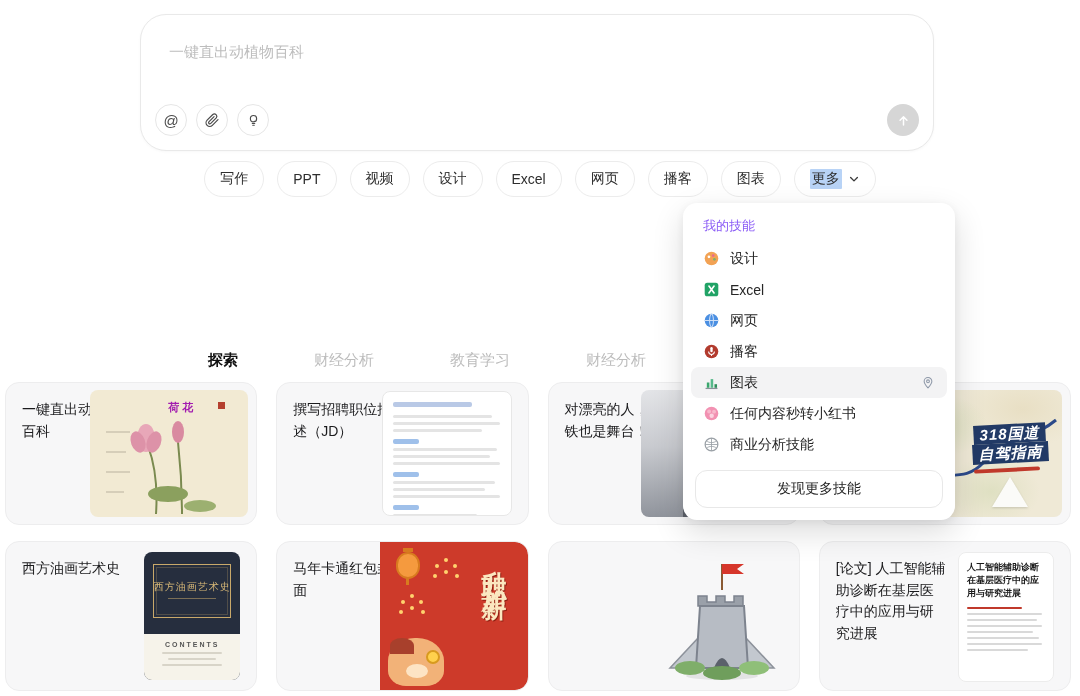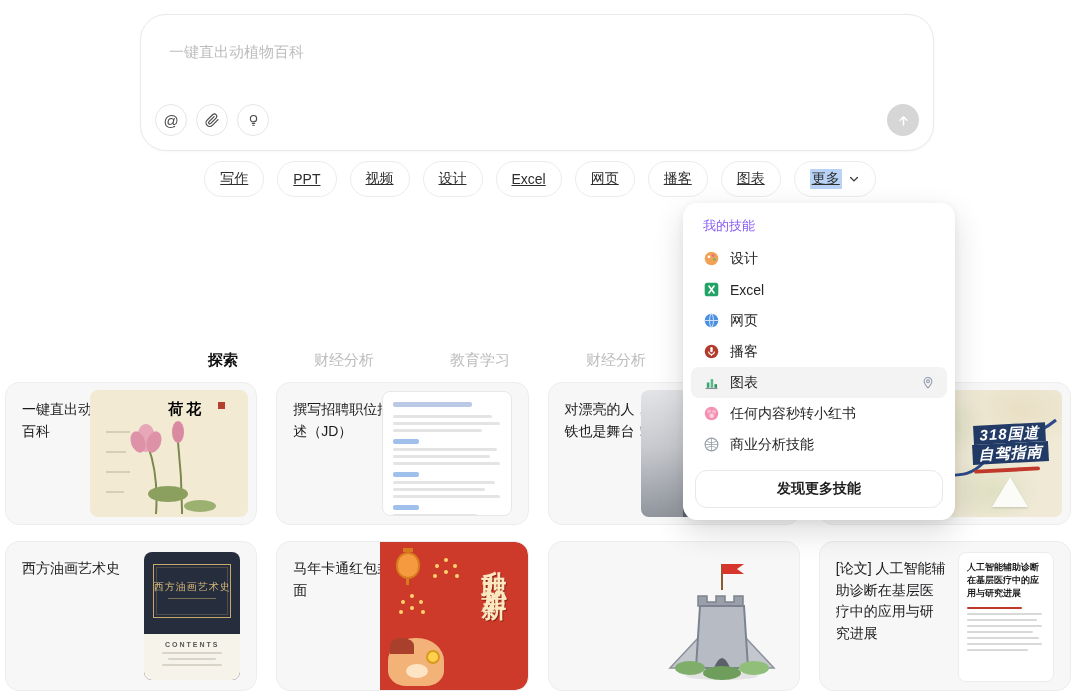"写作" .chip { text-decoration: underline -> none }
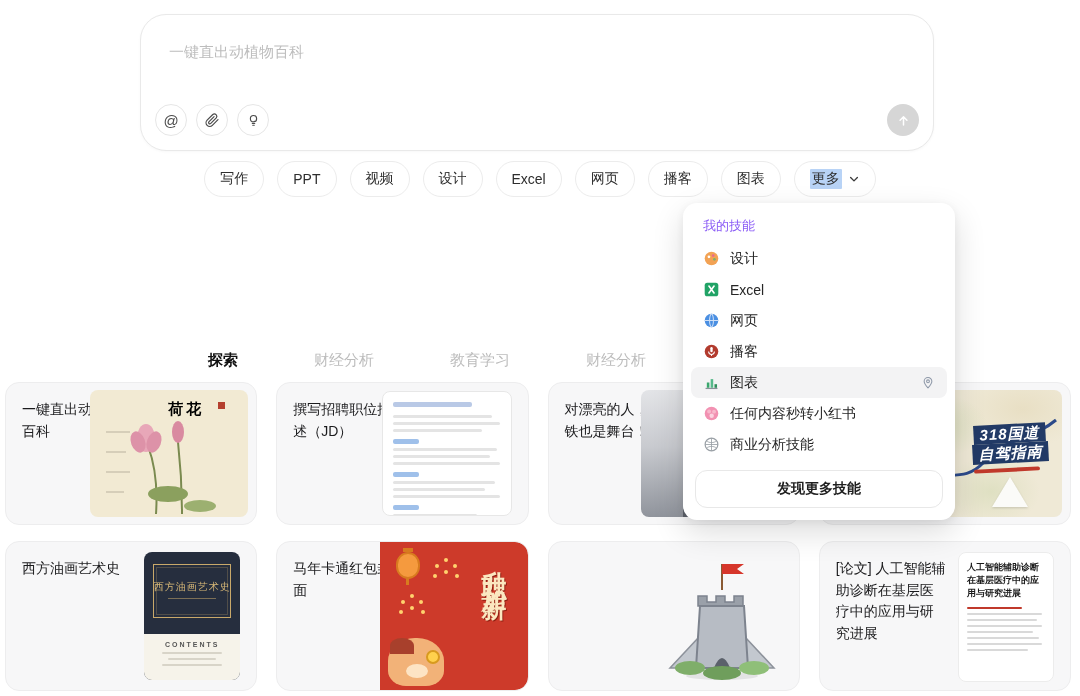"荷花" .bot-title { color: #000000 -> #a21caf; font-size: 15px -> 11px }
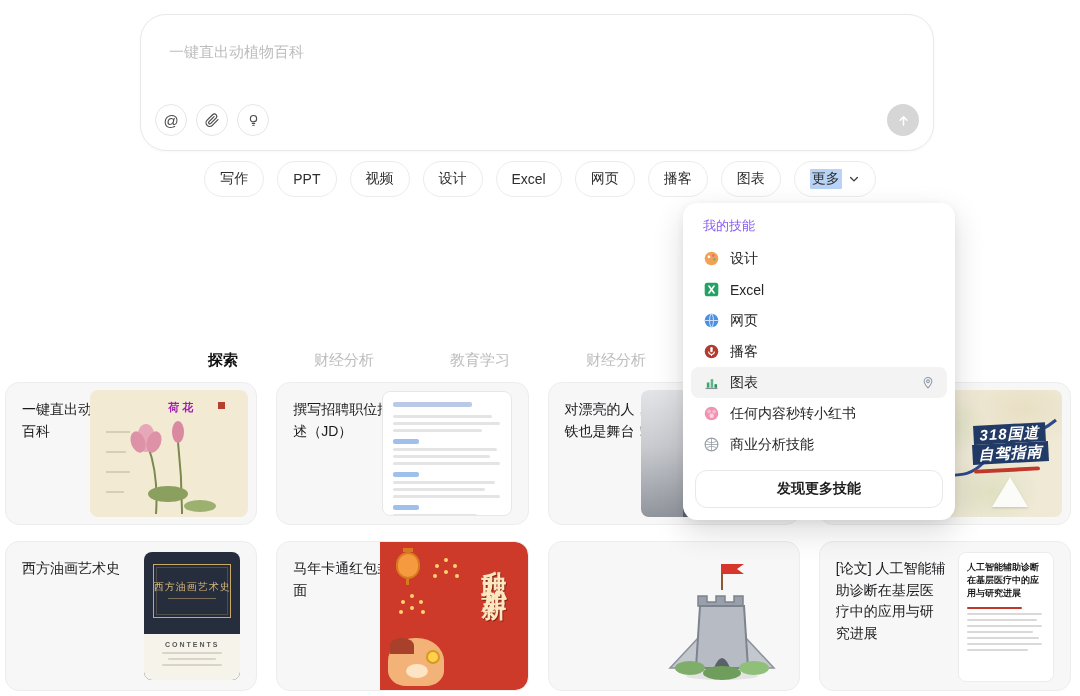"发现更多技能" .menu-footer { font-weight: 700 -> 400 }
